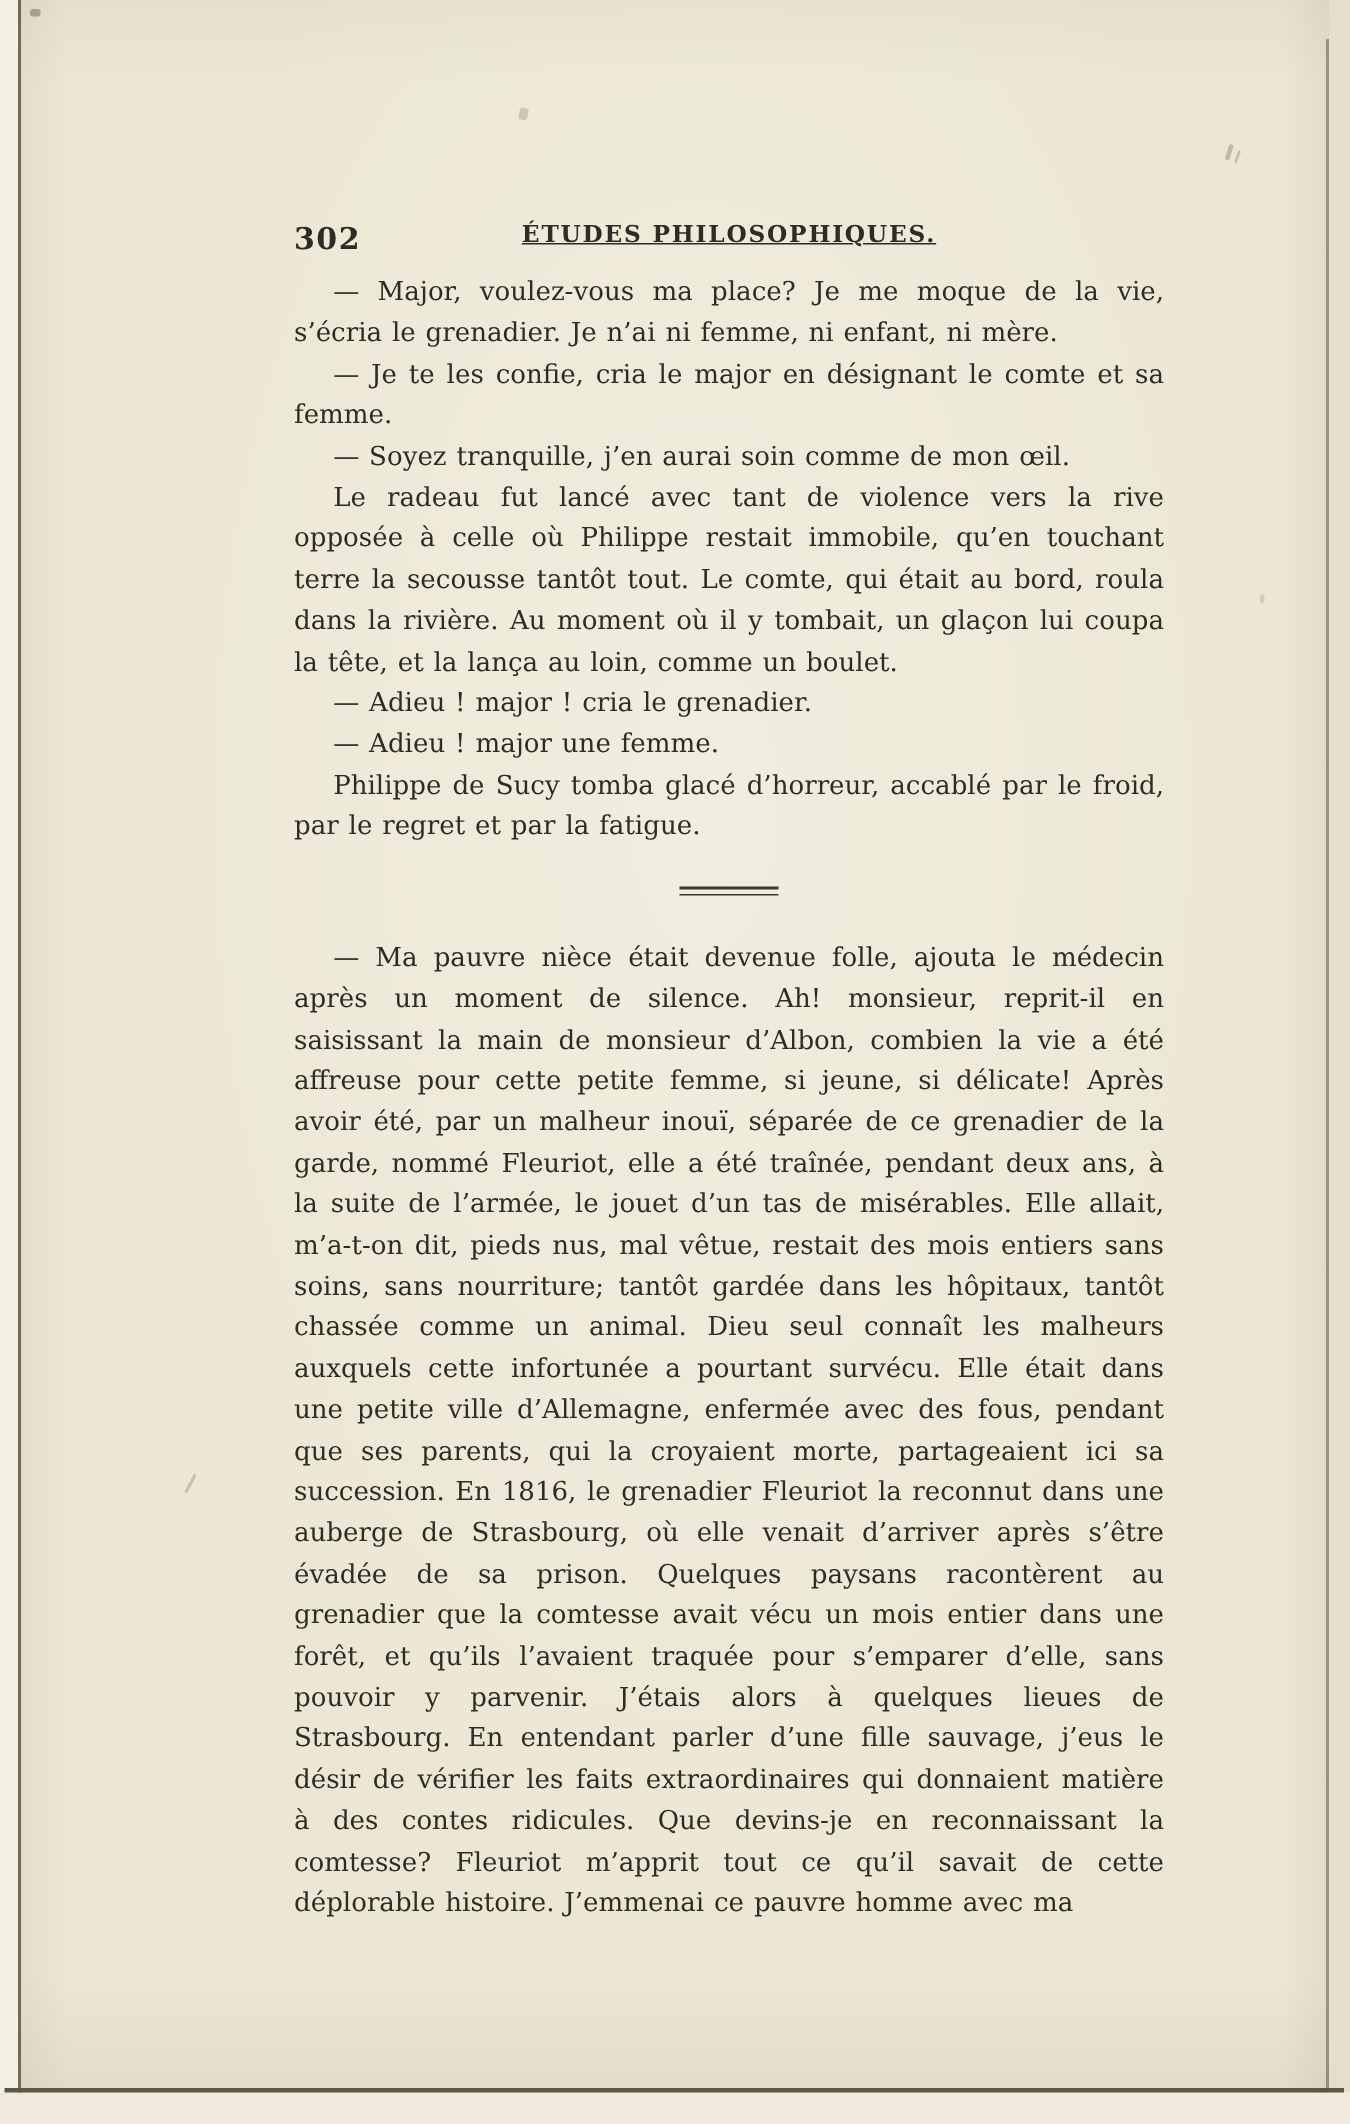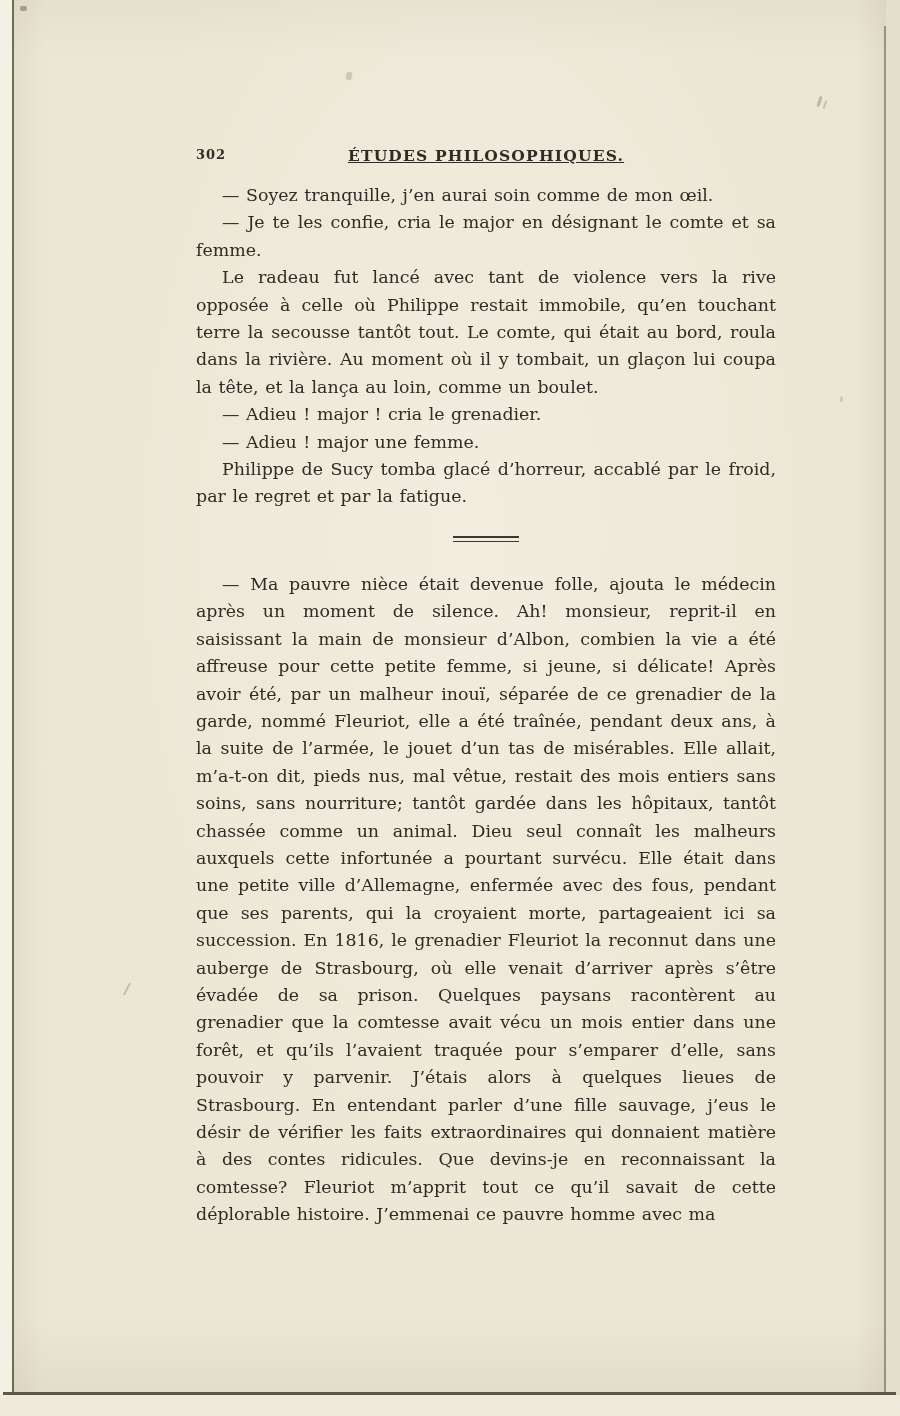"302" .pagenum { font-size: 13px -> 20px }
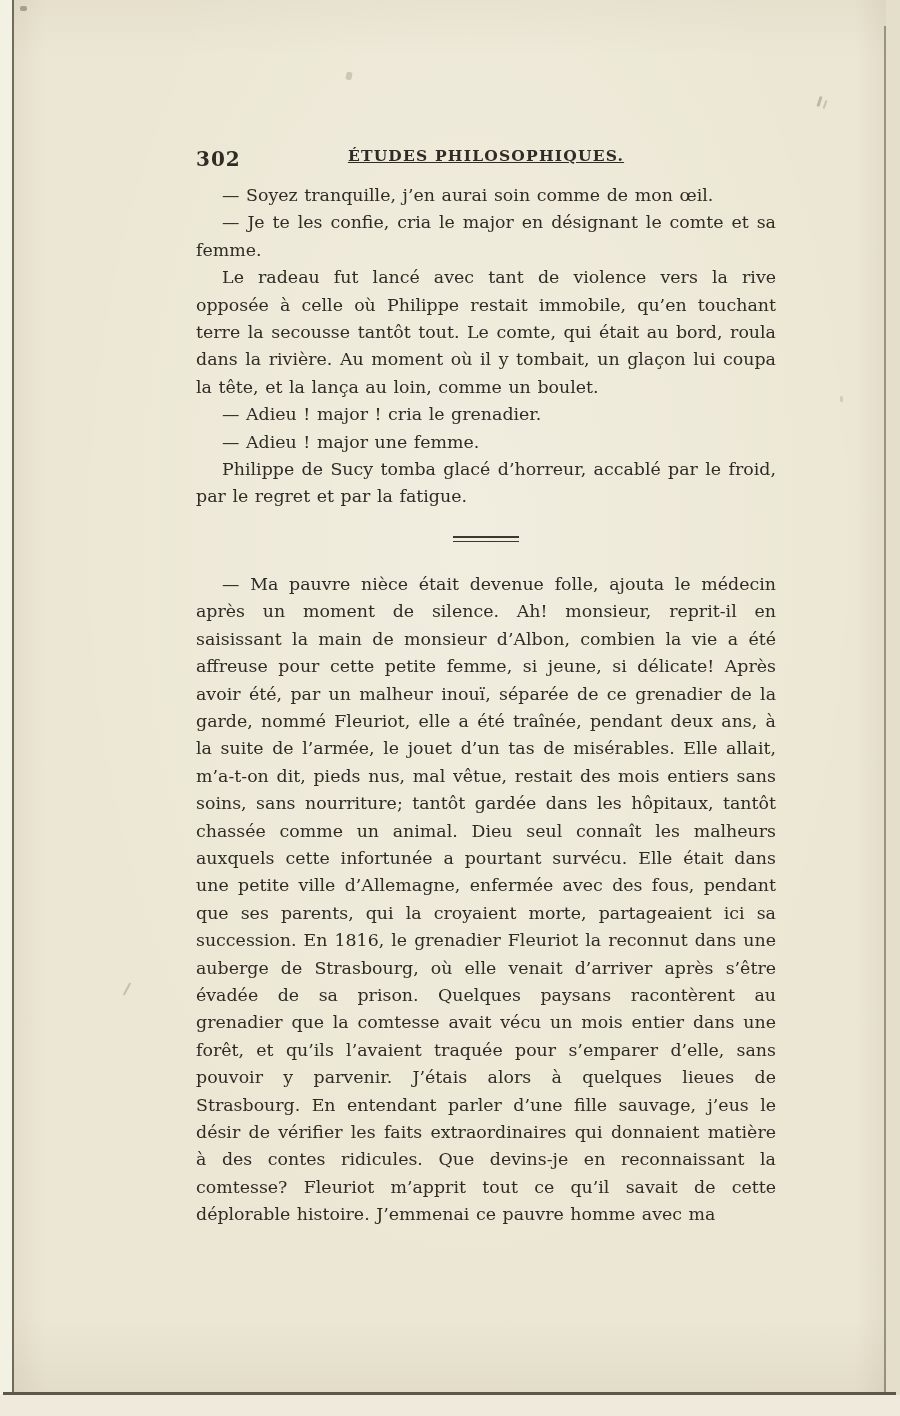"— Major, voulez-vous ma place?" p { html: none -> <p>— Major, voulez-vous ma place? Je me moque de la vie, s’écria le grenadier. Je n’ai ni femme, ni enfant, ni mère.</p> }
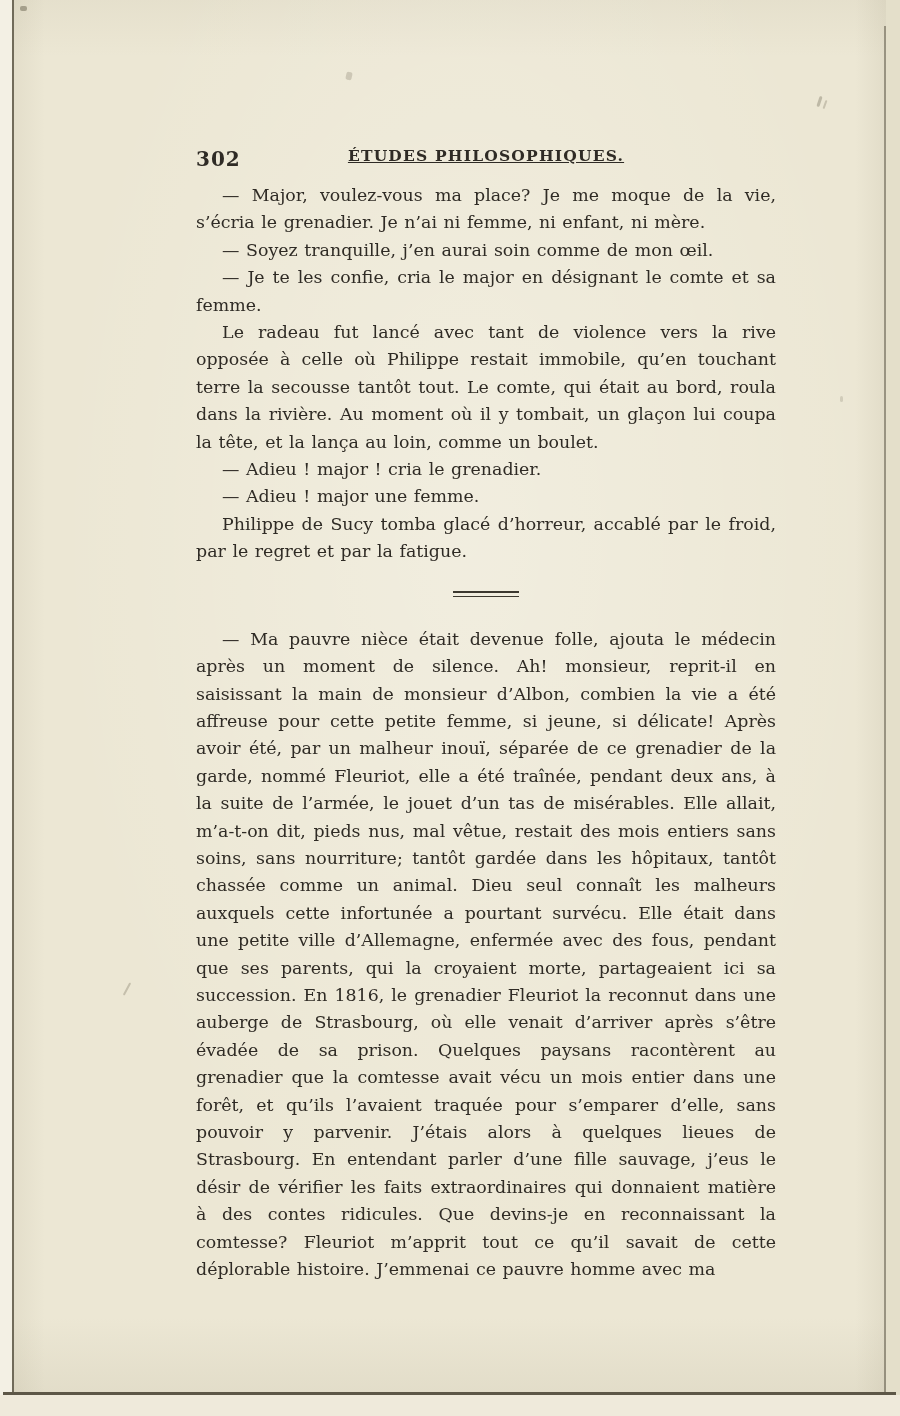"— Soyez tranquille, j’en aurai" p { order: before "— Je te les confie," -> after "— Je te les confie," }
